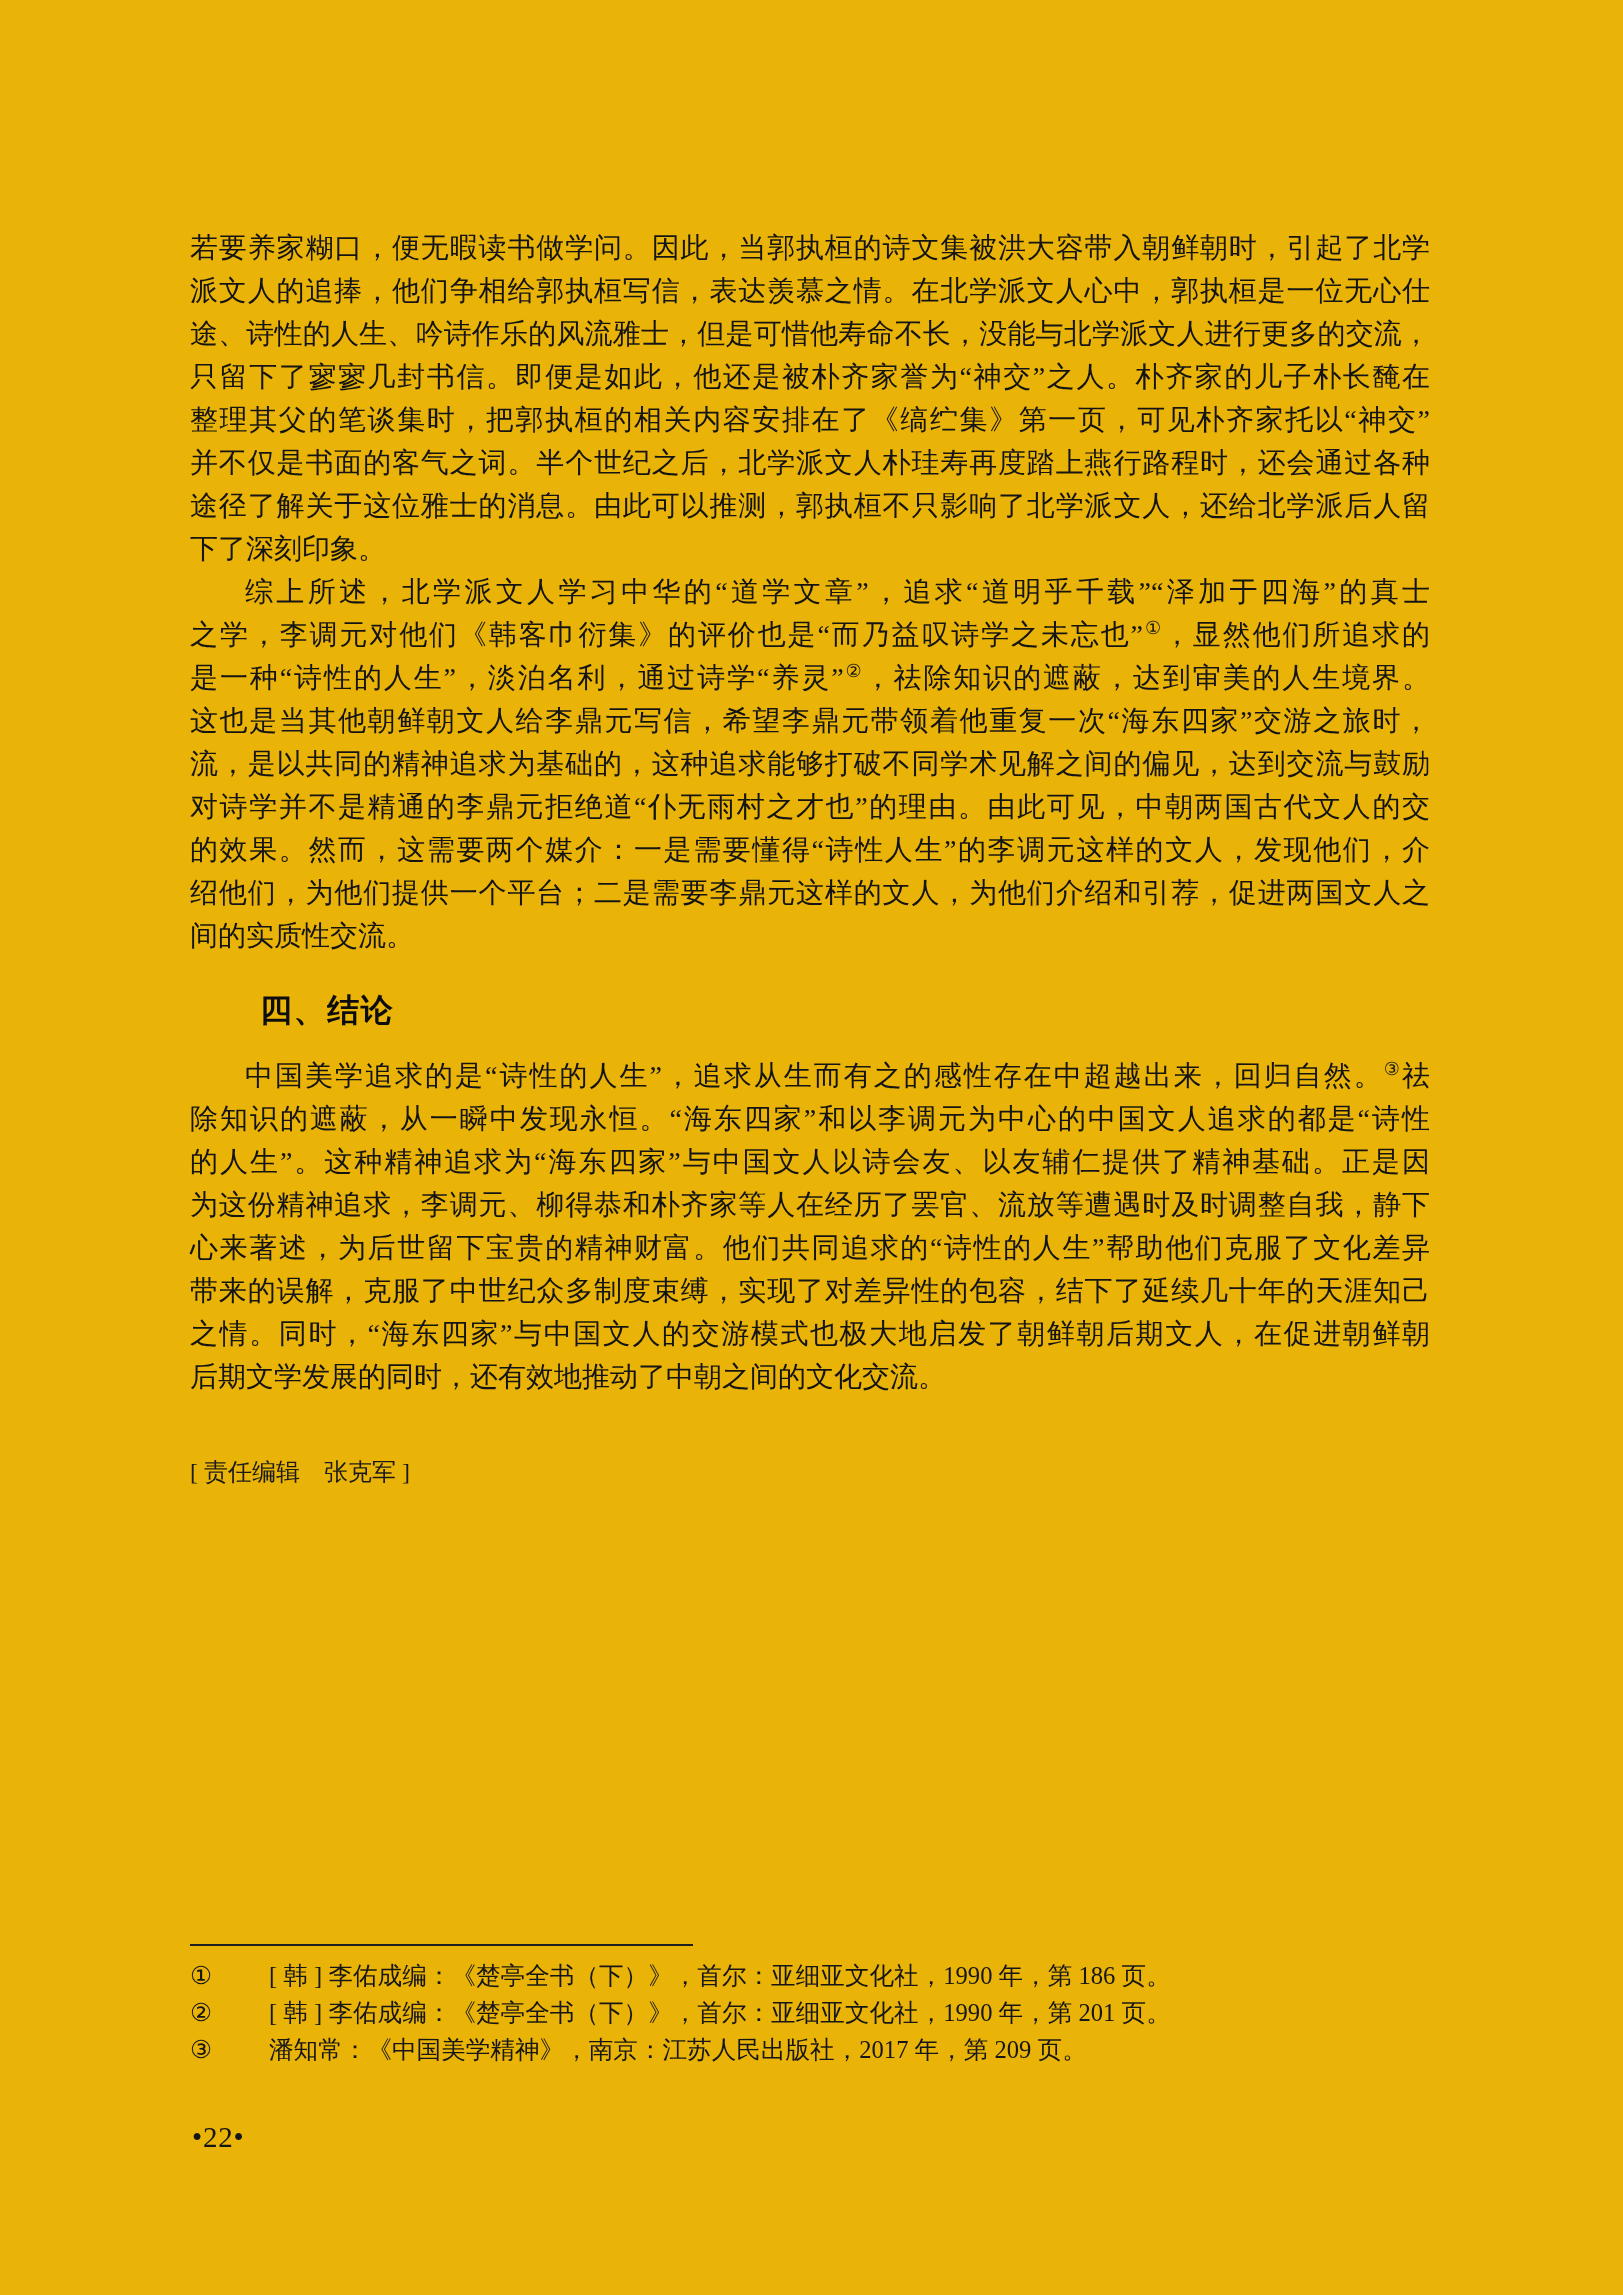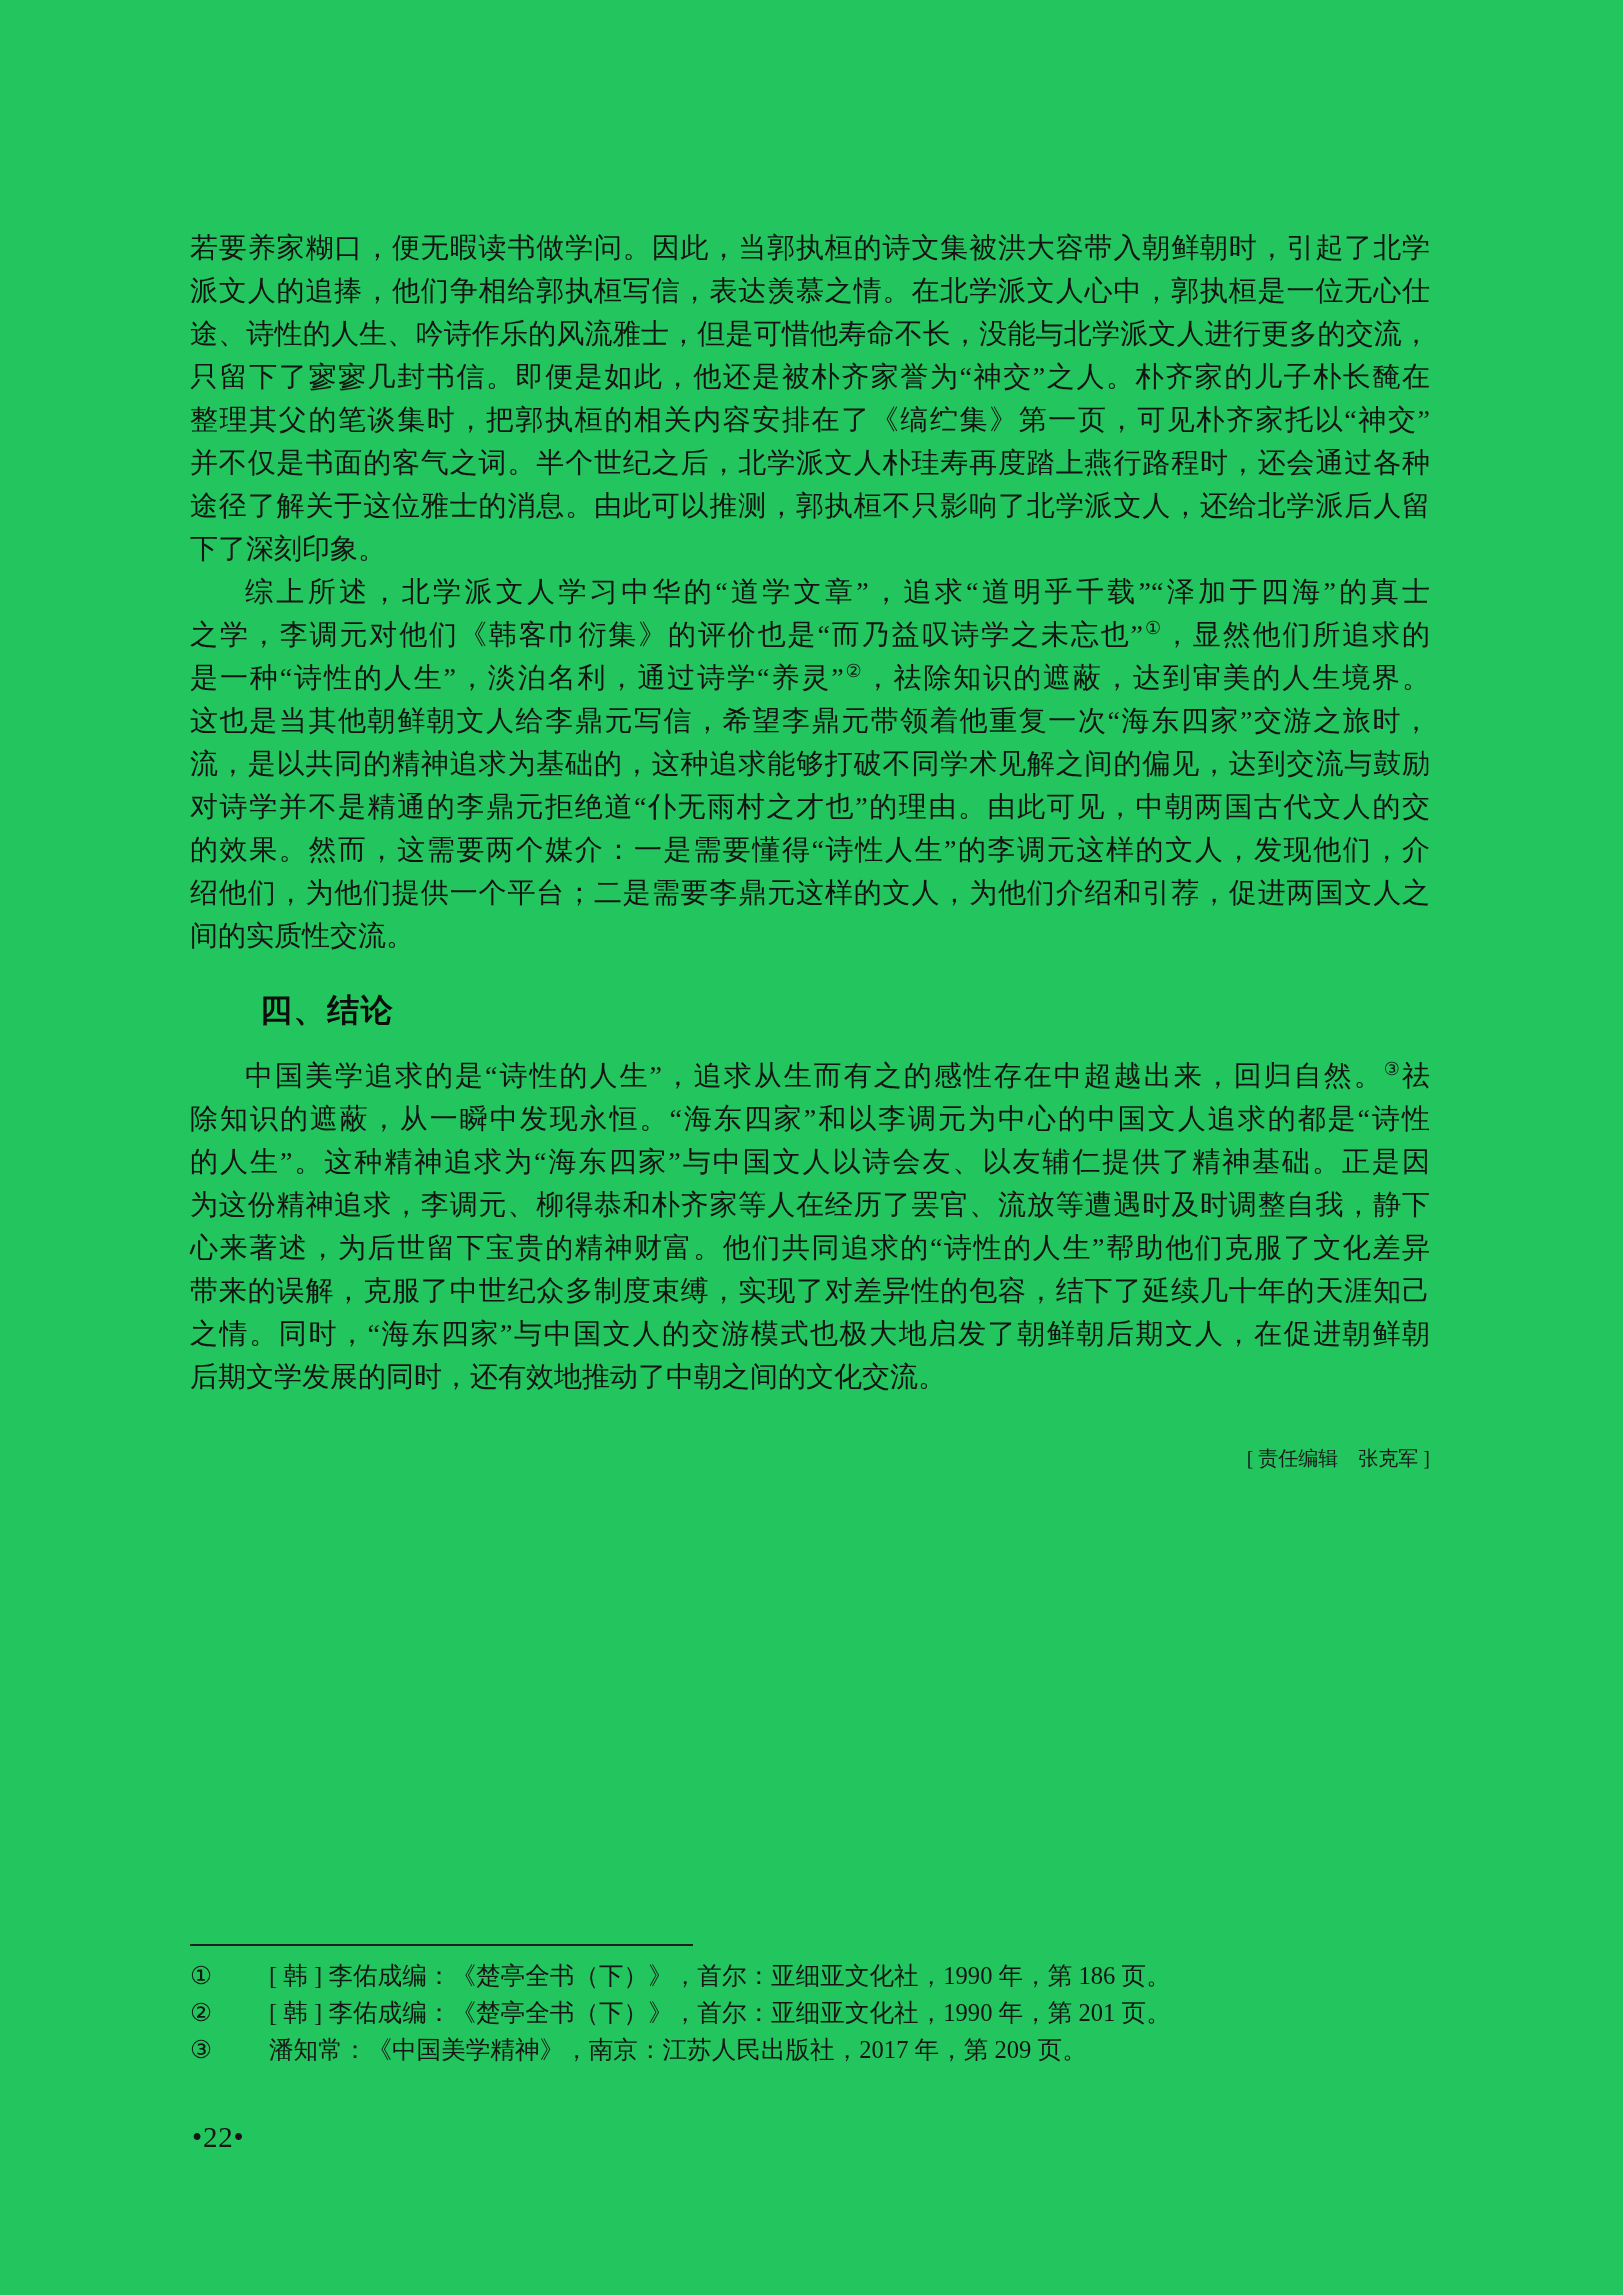"若要养家糊口，便无暇读书做学问。因此，当郭执桓的诗文集被洪大容带入朝鲜朝时，引起" #page { background: #22c55e -> #eab308 }
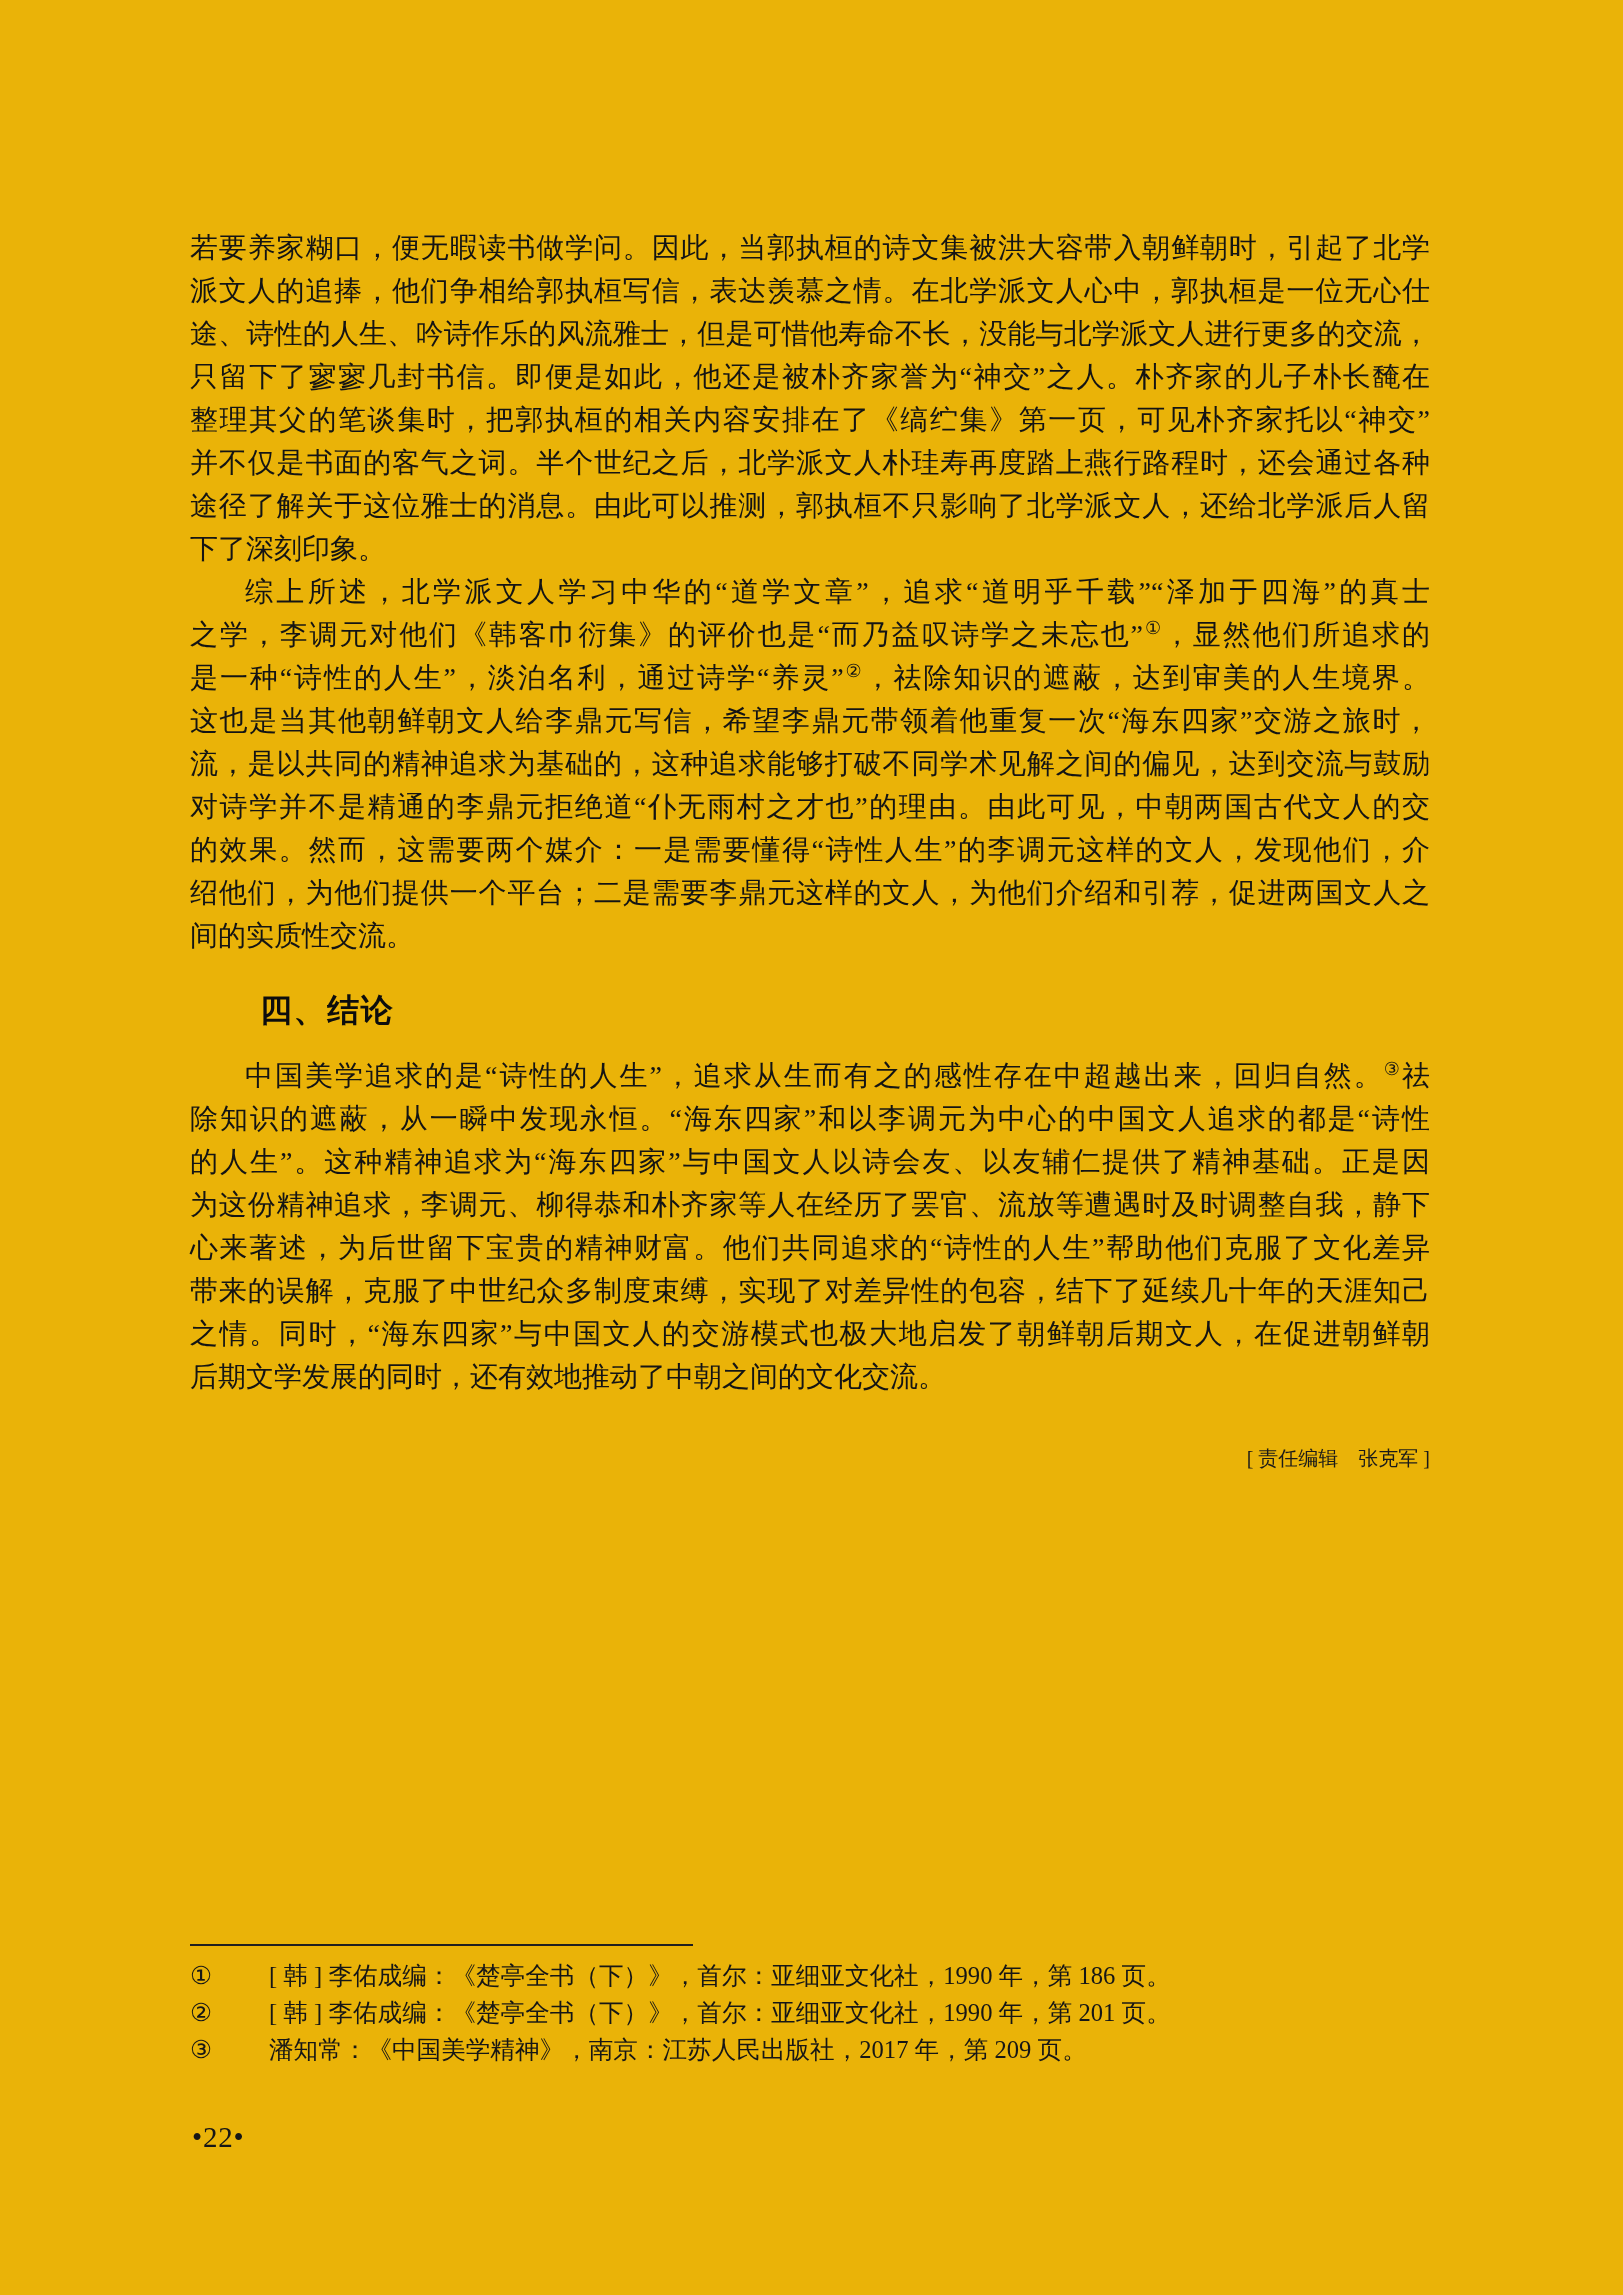"[ 责任编辑 张克军 ]" #editor-credit { font-size: 20px -> 24px; margin-top: 39px -> 53px; text-align: right -> left }
